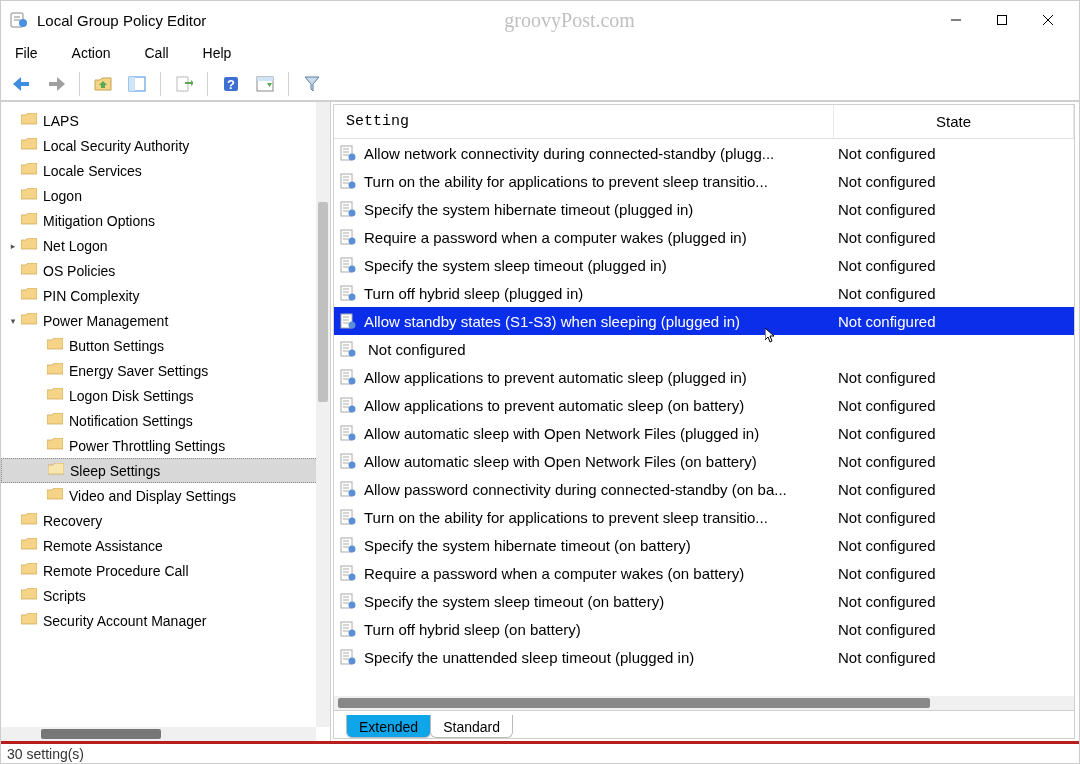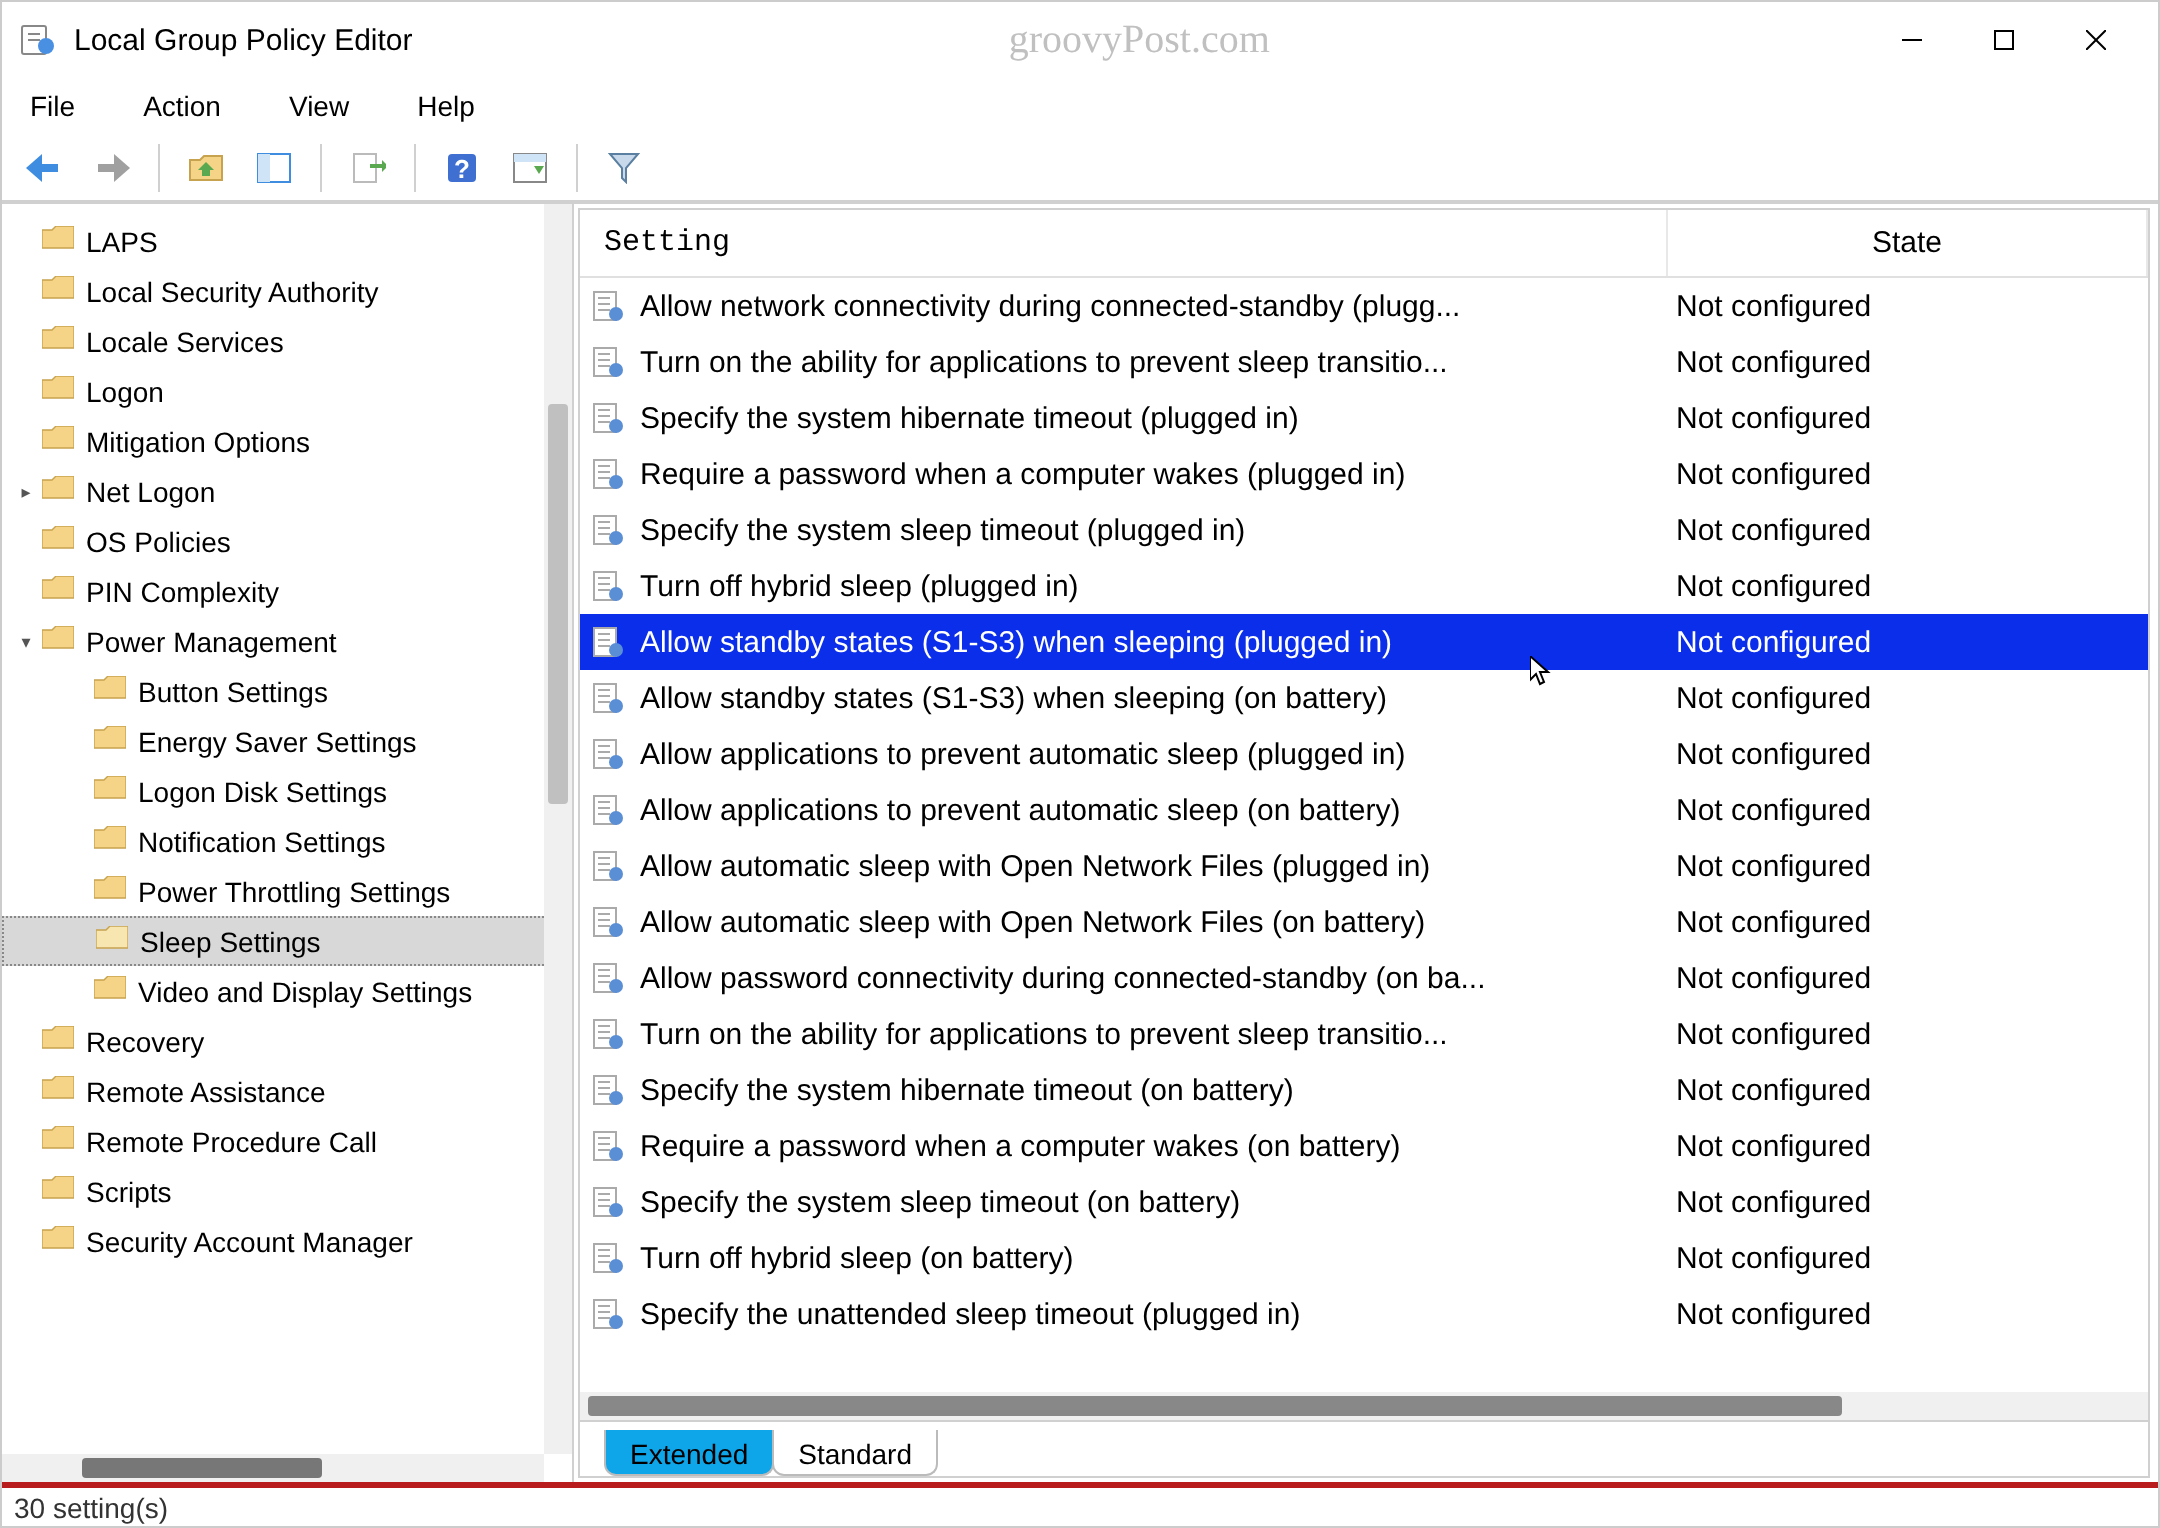"View" span { text: View -> Call }
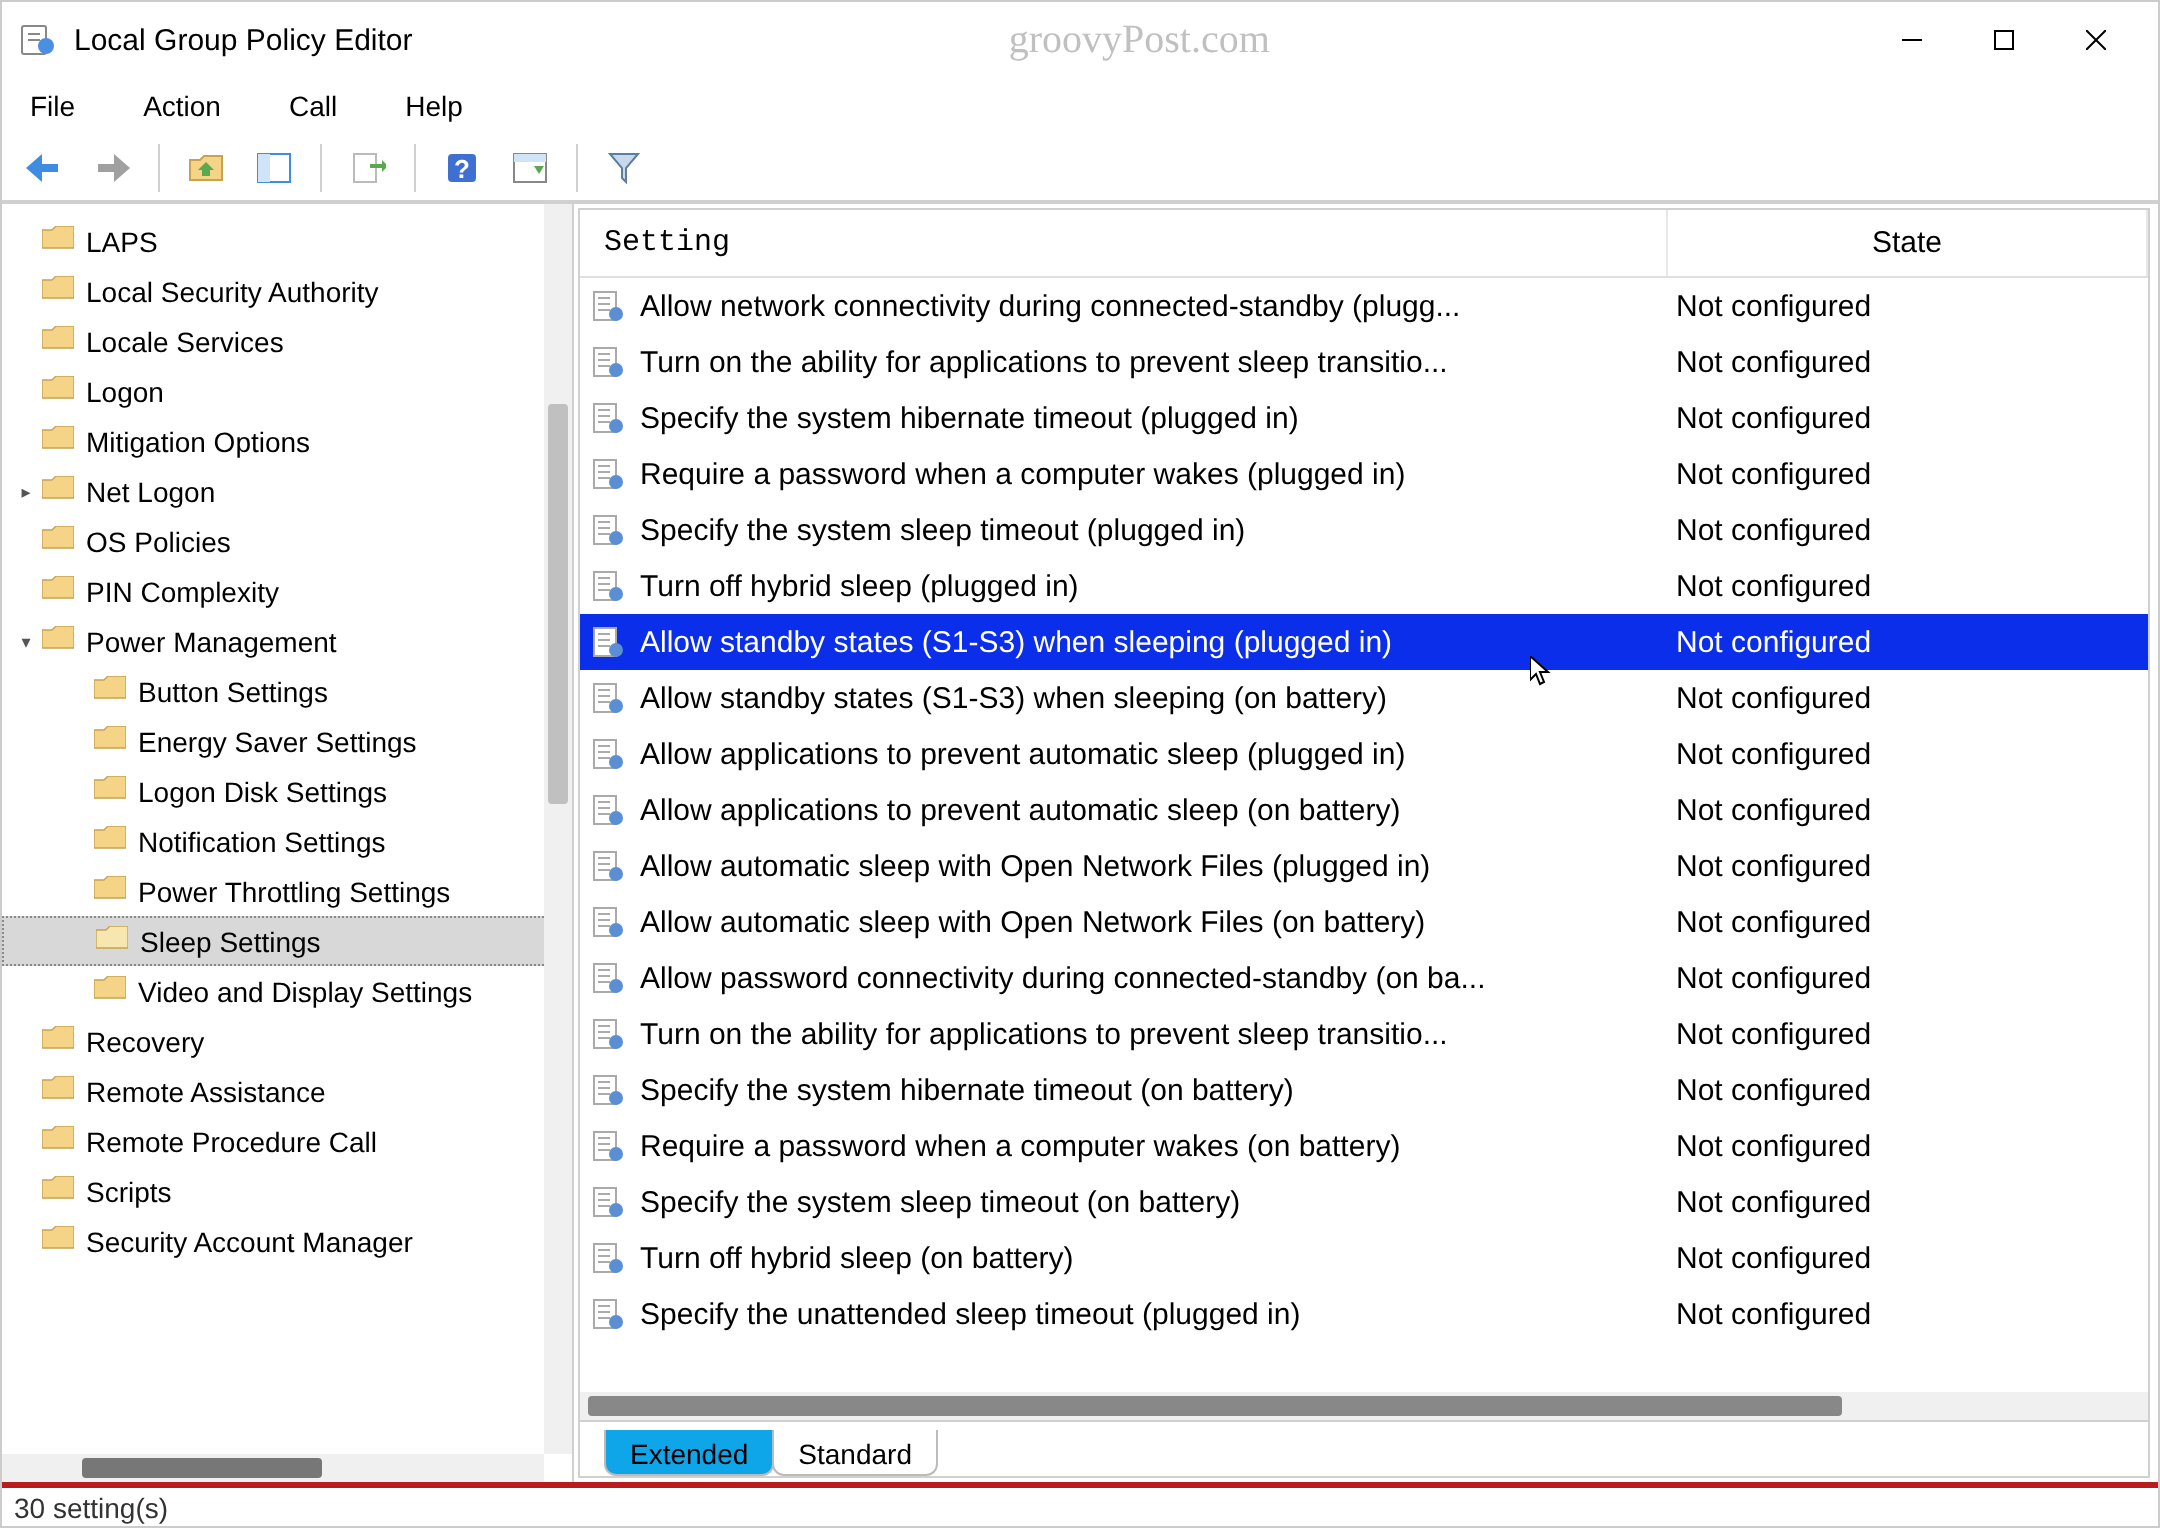"LAPS" .tree-pane { width: 286px -> 330px }
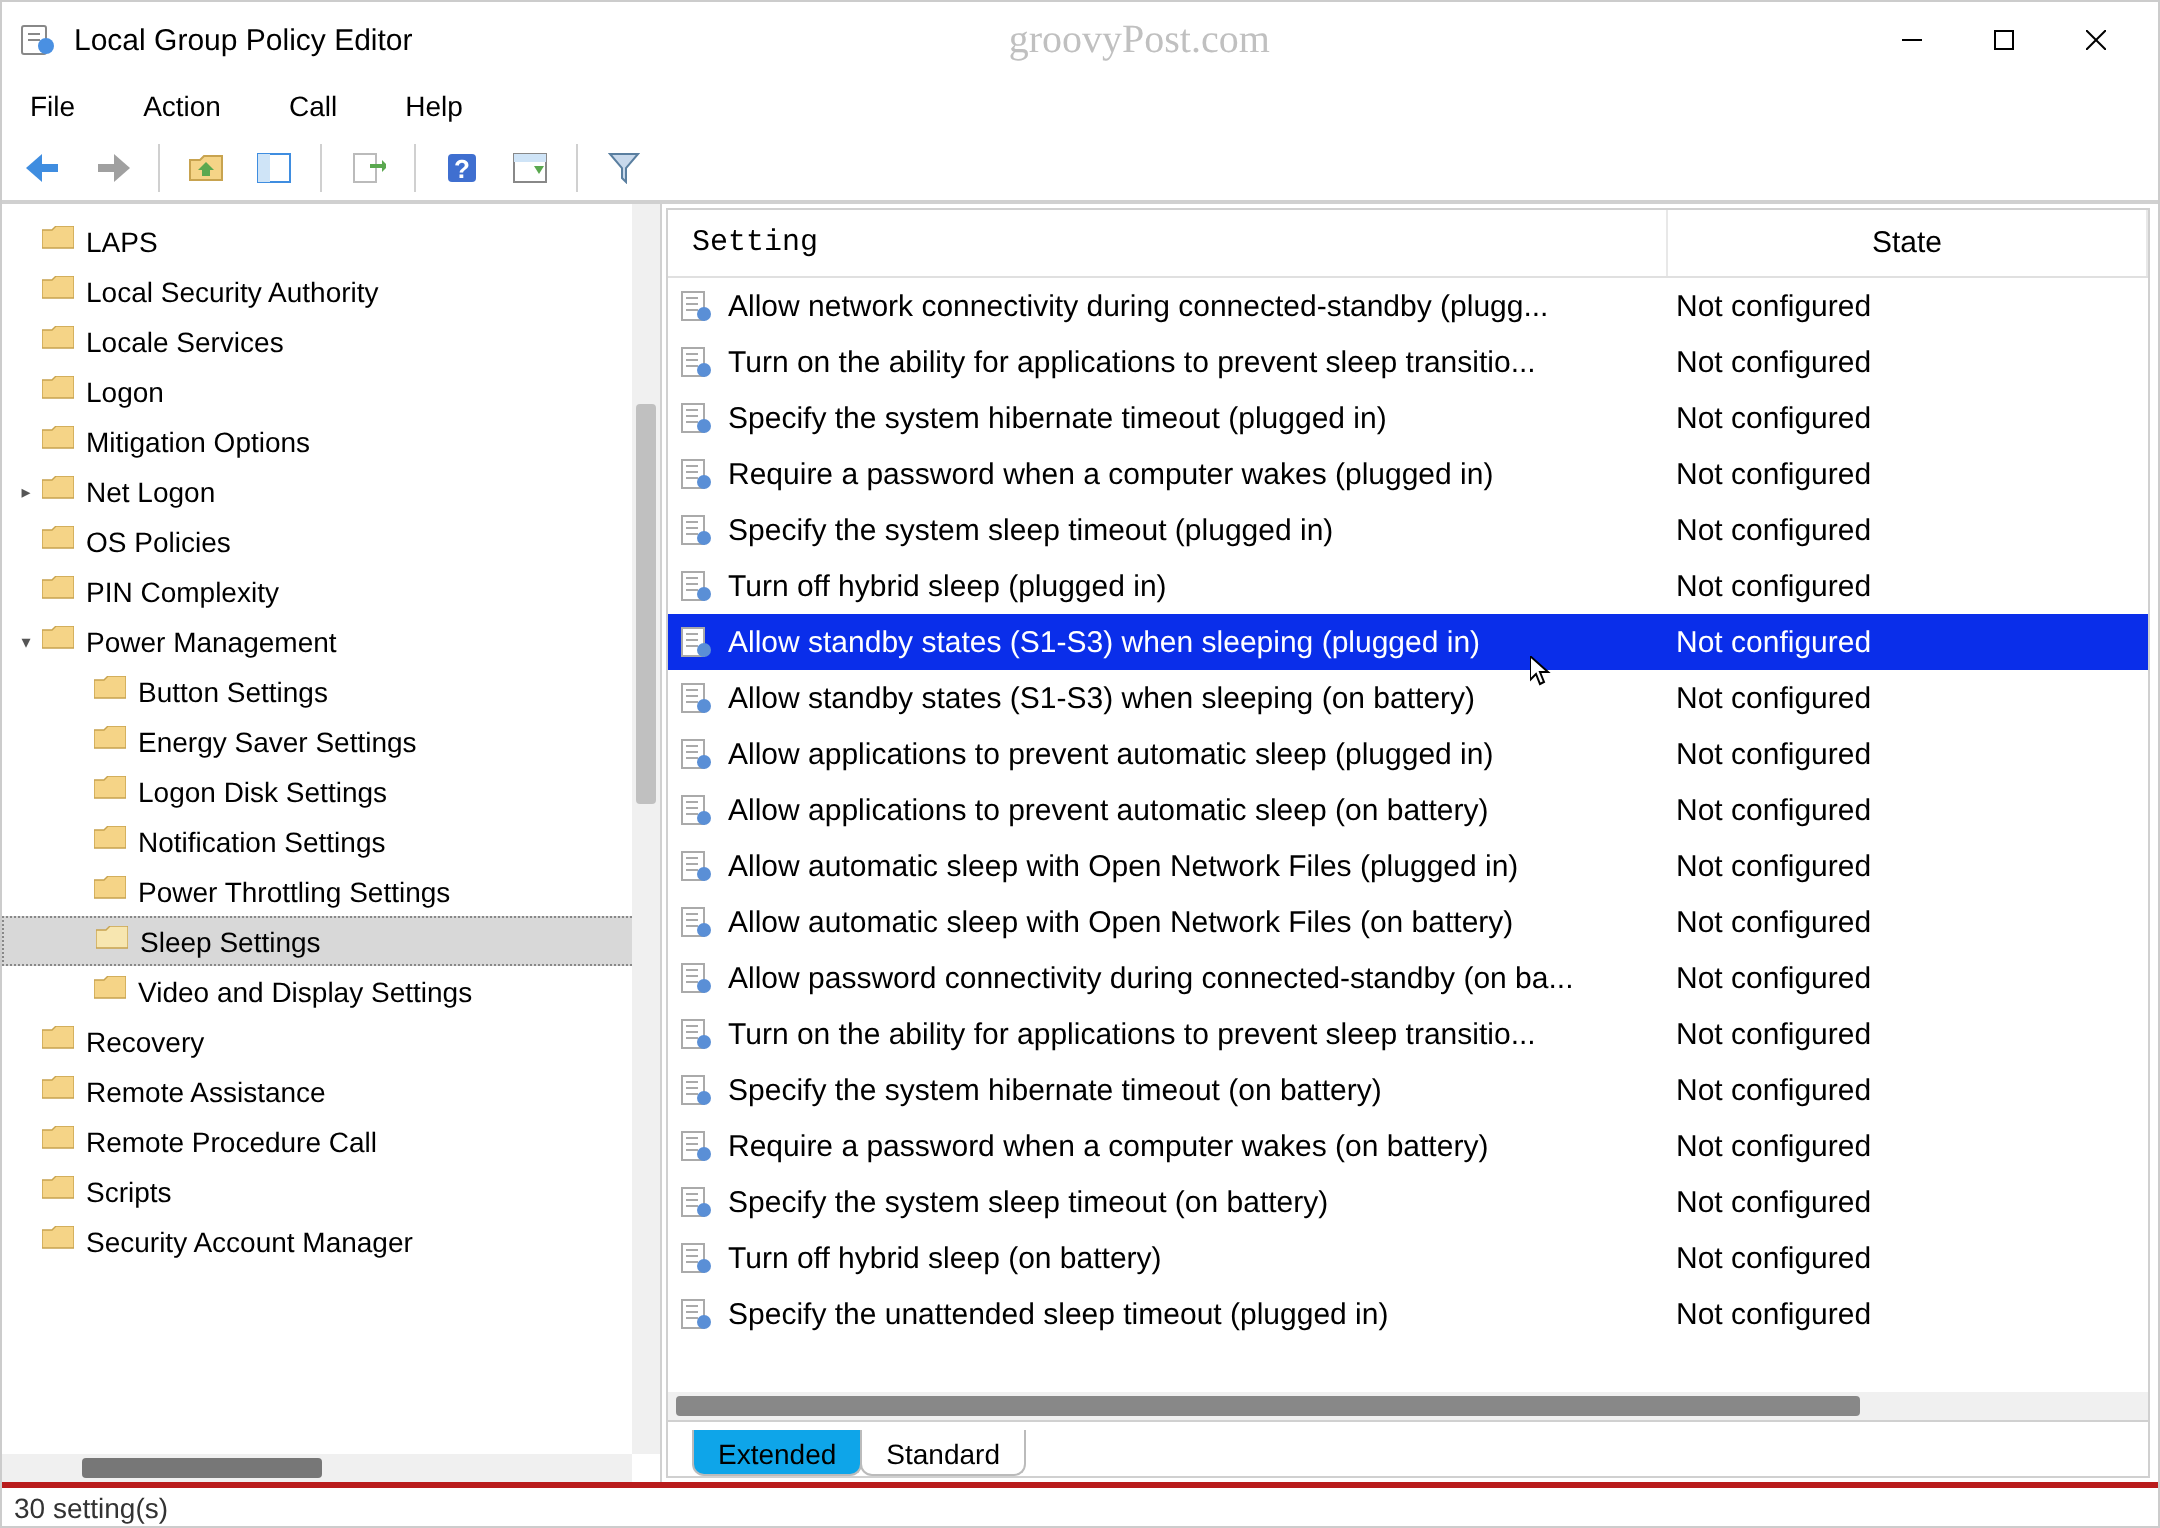"Allow standby states (S1-S3) when sleeping (on" span.item-setting { html: <span>Allow standby states (S1-S3) when sleeping (on battery)</span> -> none }
